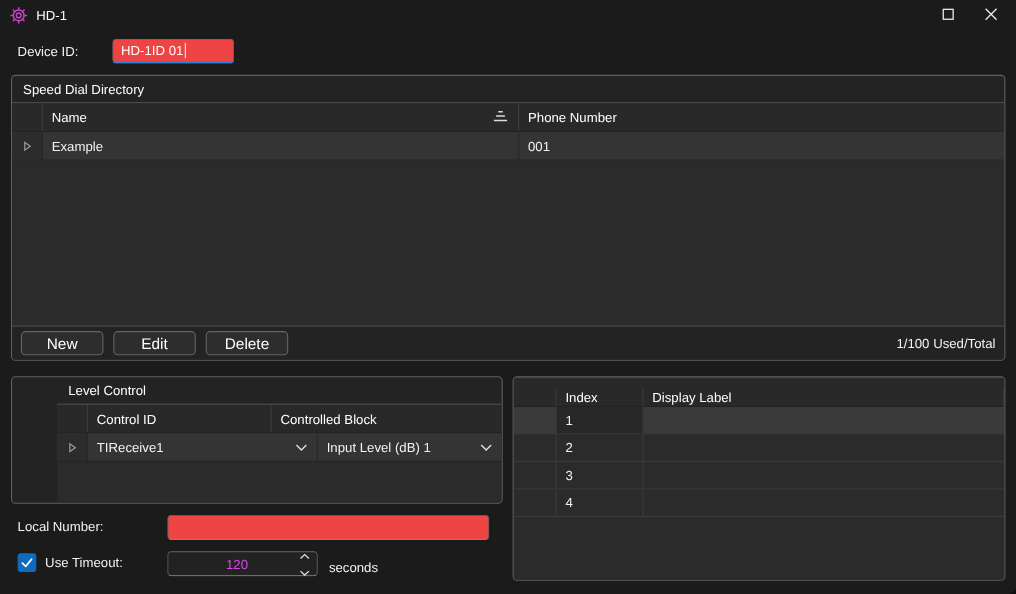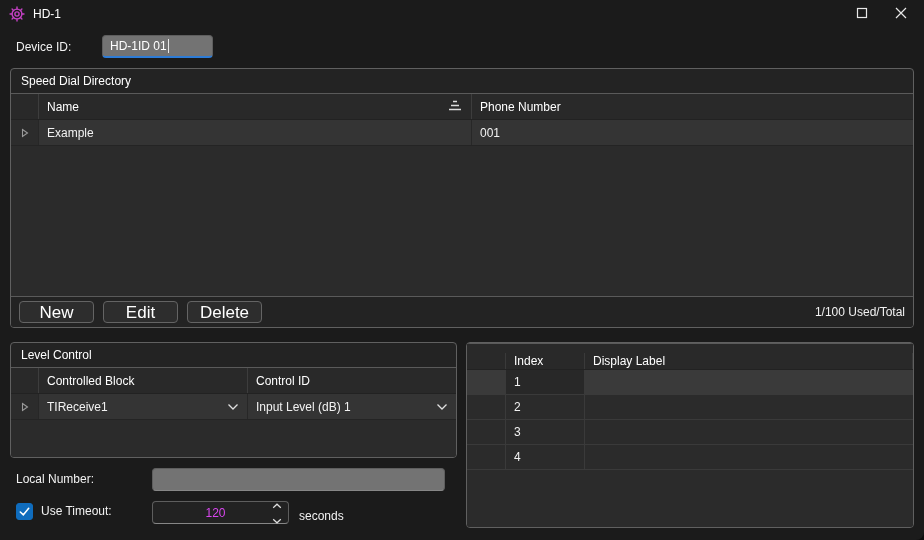"HD-1ID 01" .textbox { background: #737373 -> #ef4444 }
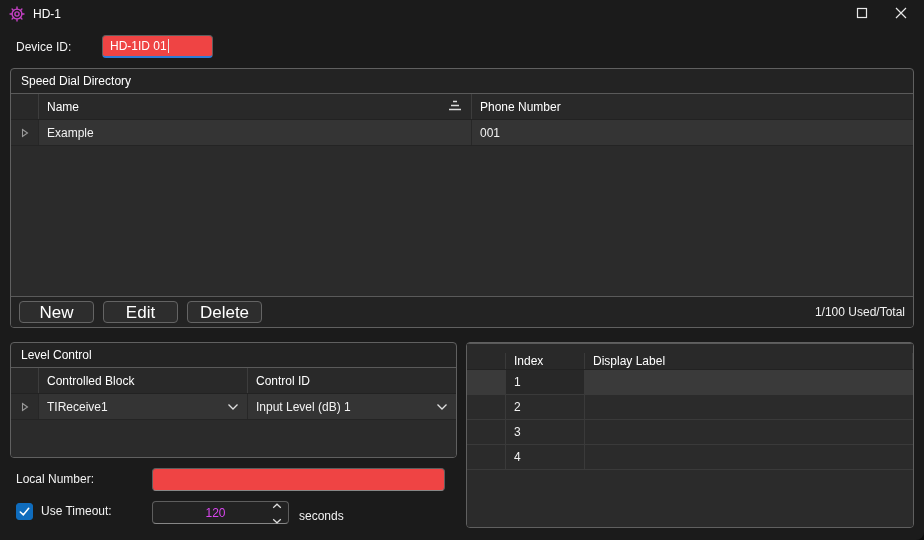"New" .btn { font-size: 17px -> 14px }
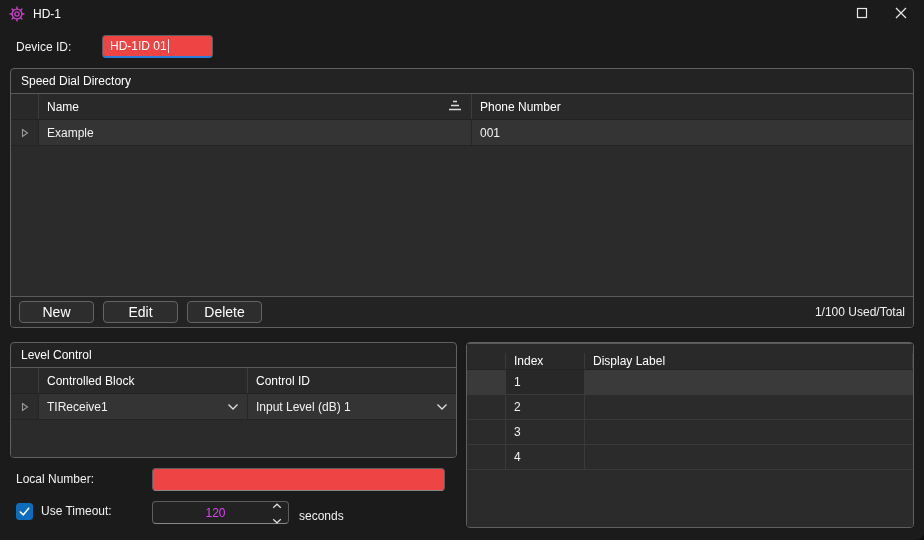"Level Control" div.grp { padding-left: none -> 41px }
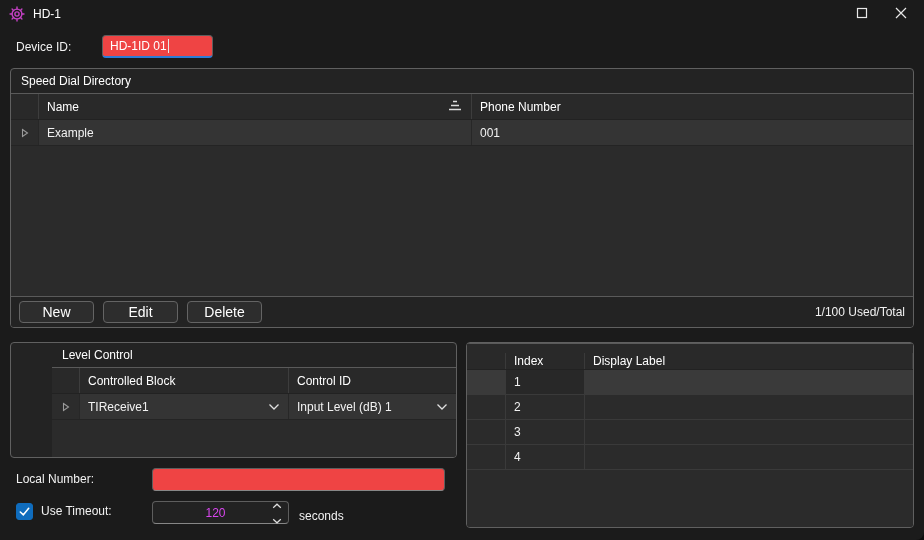"Controlled Block" div.th { order: before "Control ID" -> after "Control ID" }
